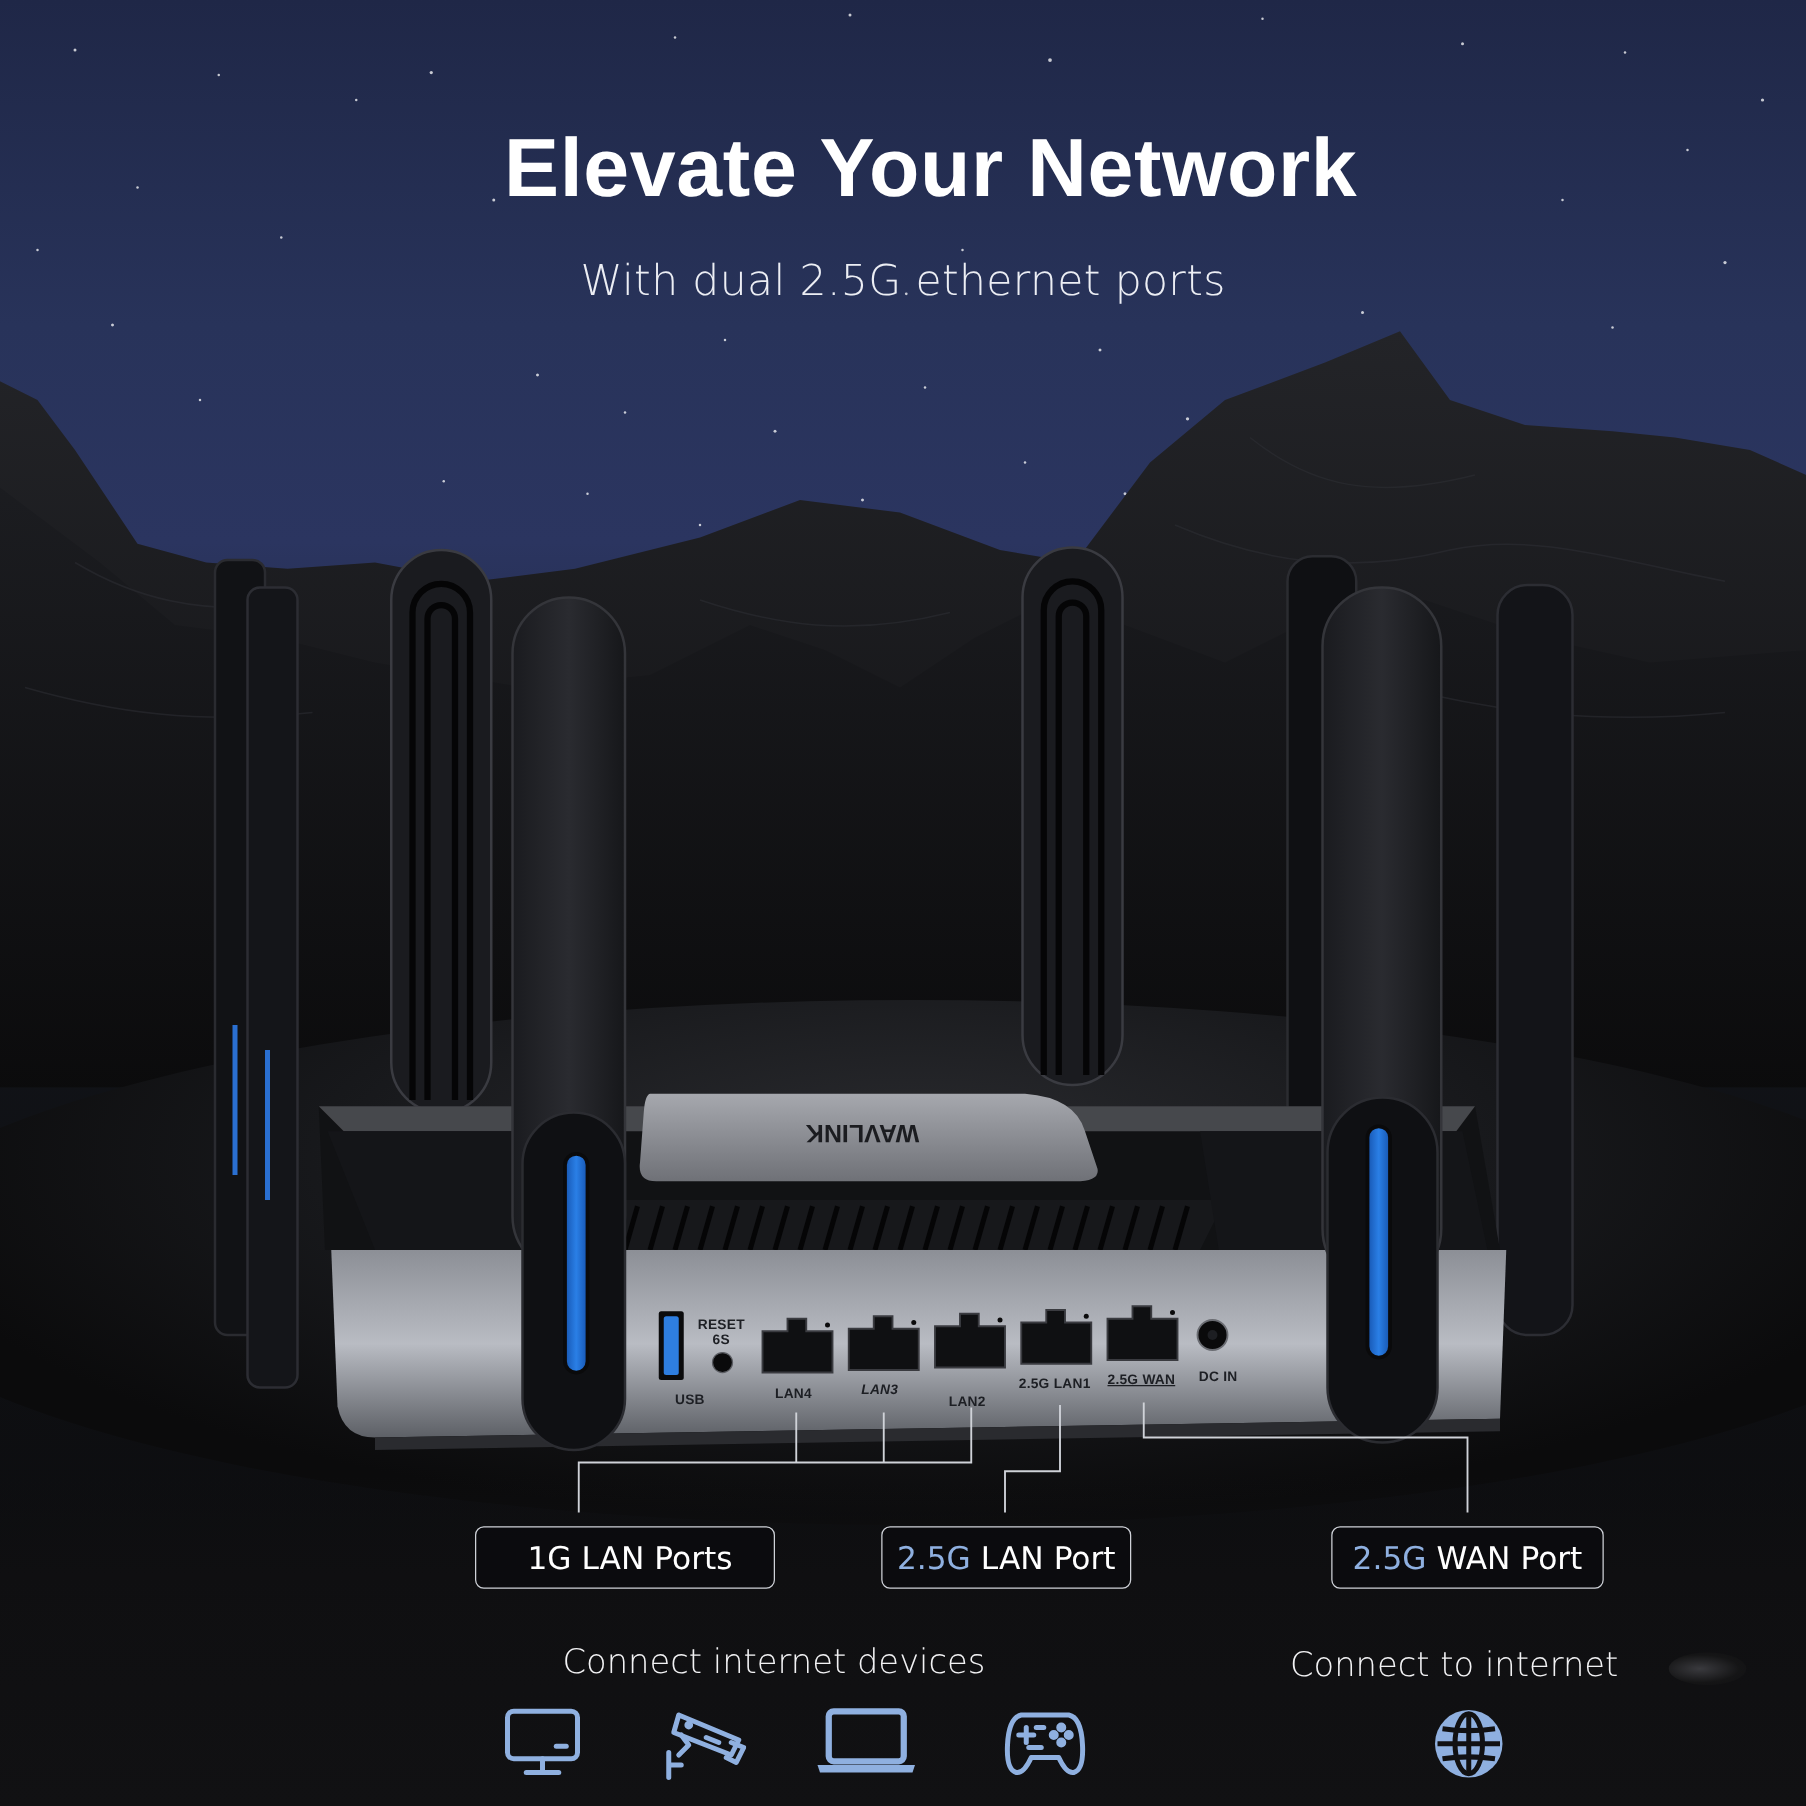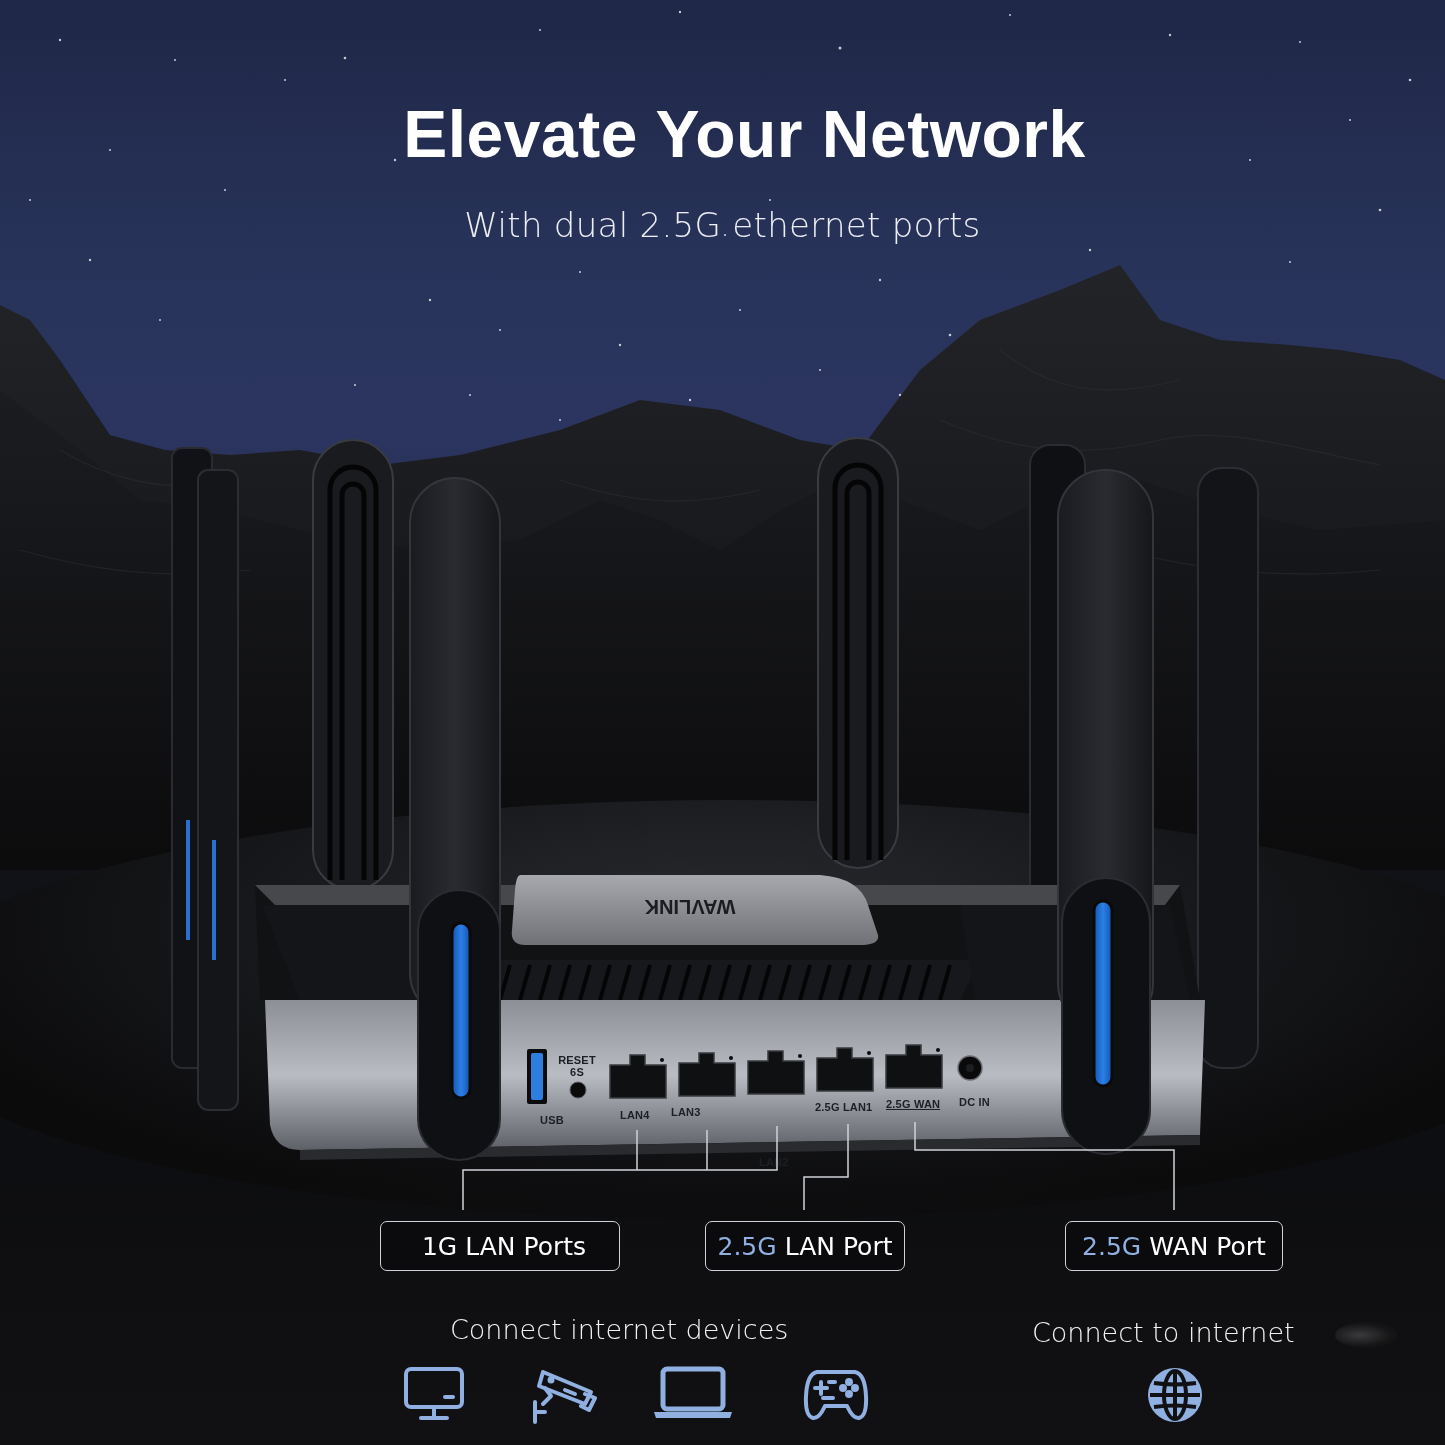"LAN3" div.port-label { font-style: none -> italic; left: 671px -> 689px }
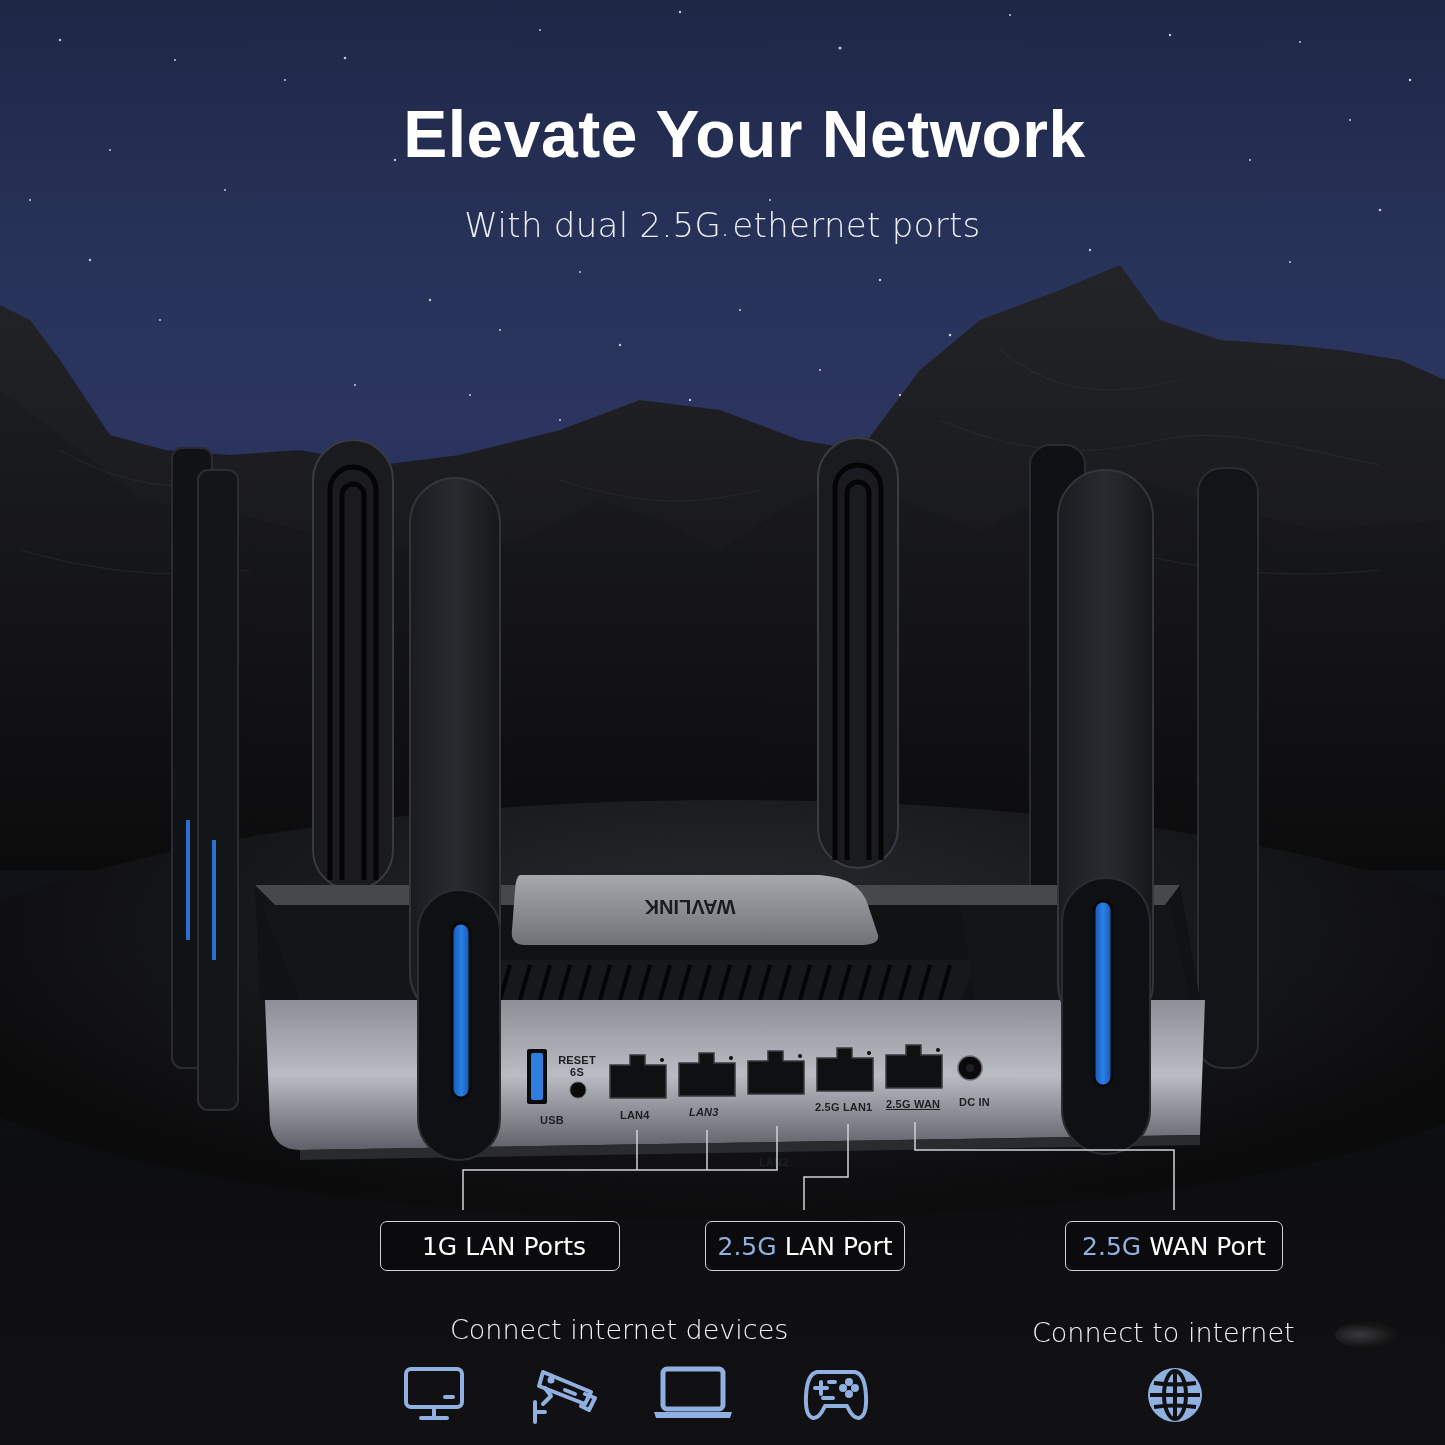"LAN2" div.port-label { top: 1156px -> 1116px }
